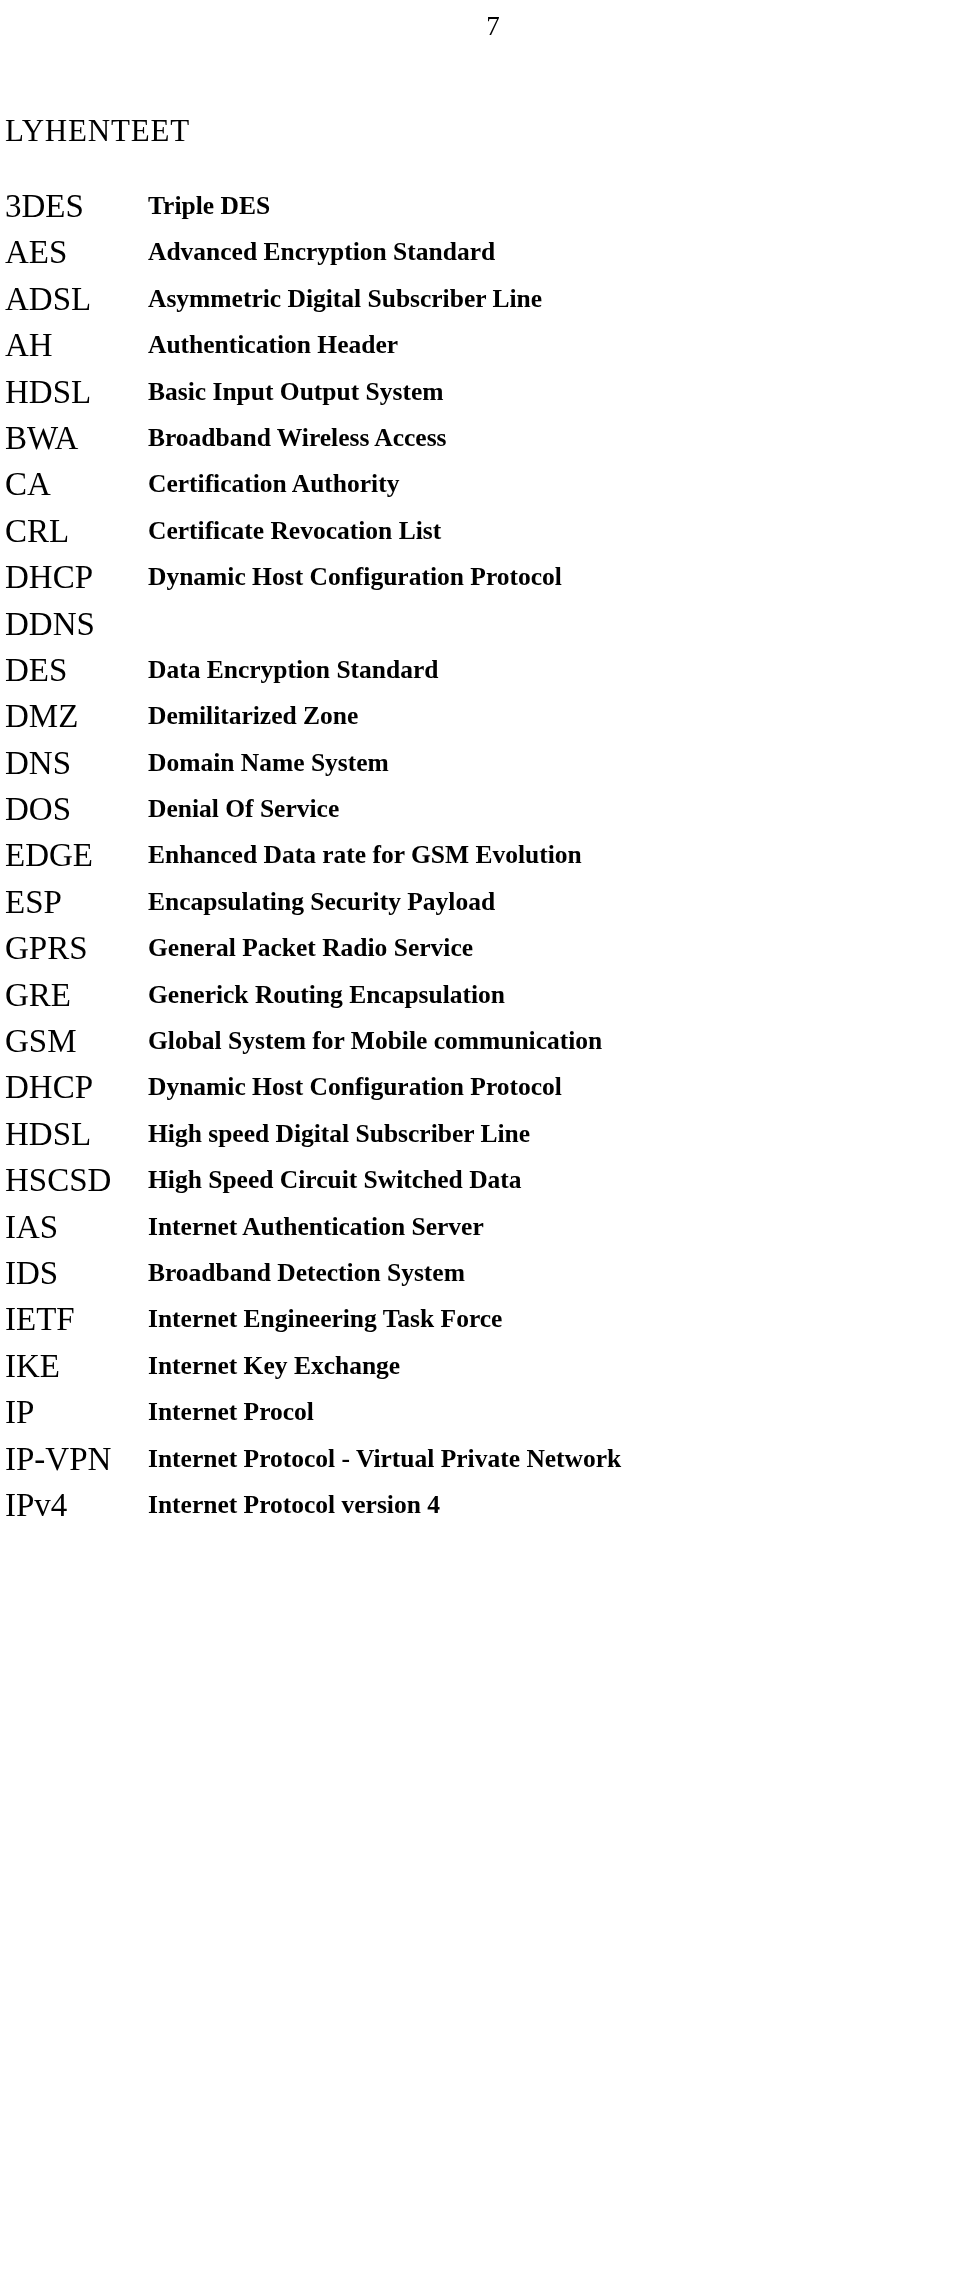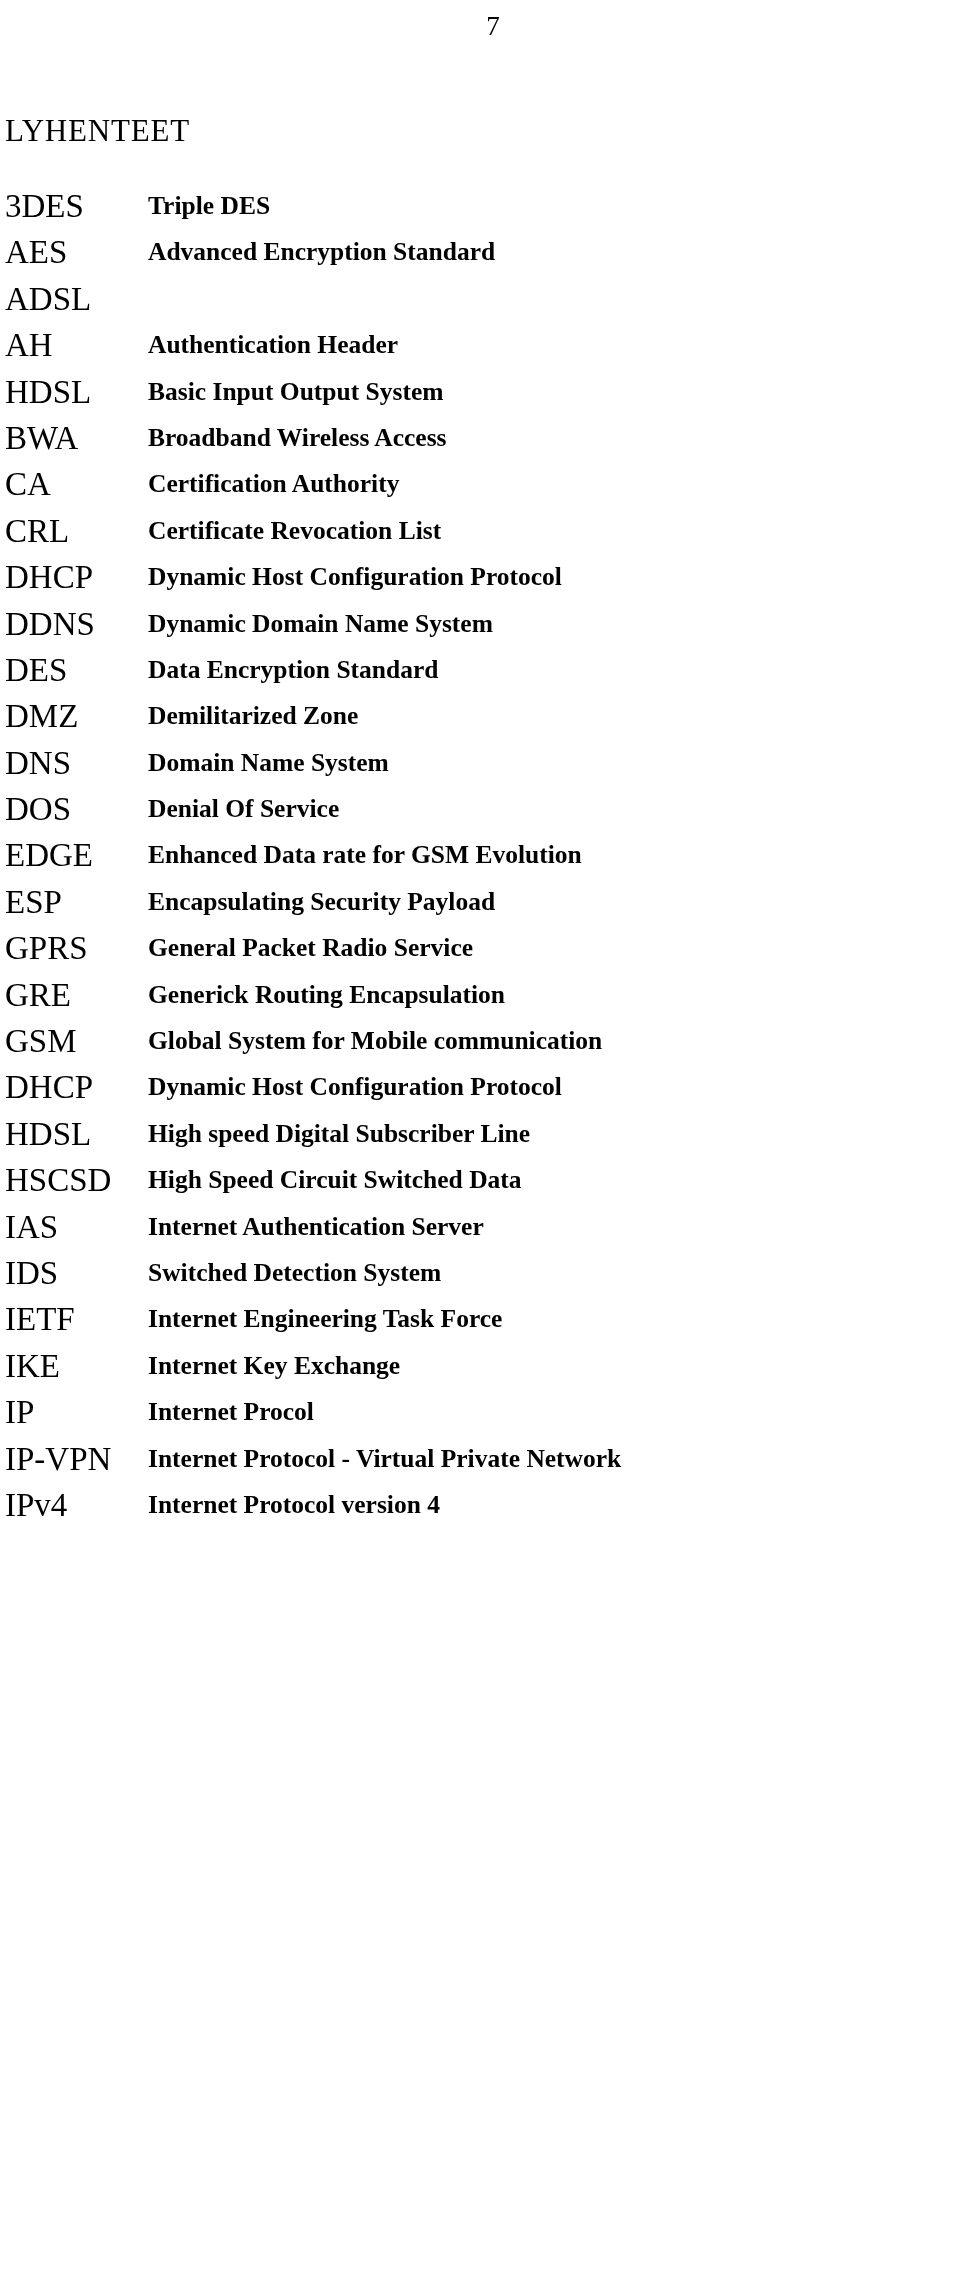"Asymmetric Digital Subscriber Line" span.abbrev-def { html: none -> <span>Asymmetric Digital Subscriber Line</span> }
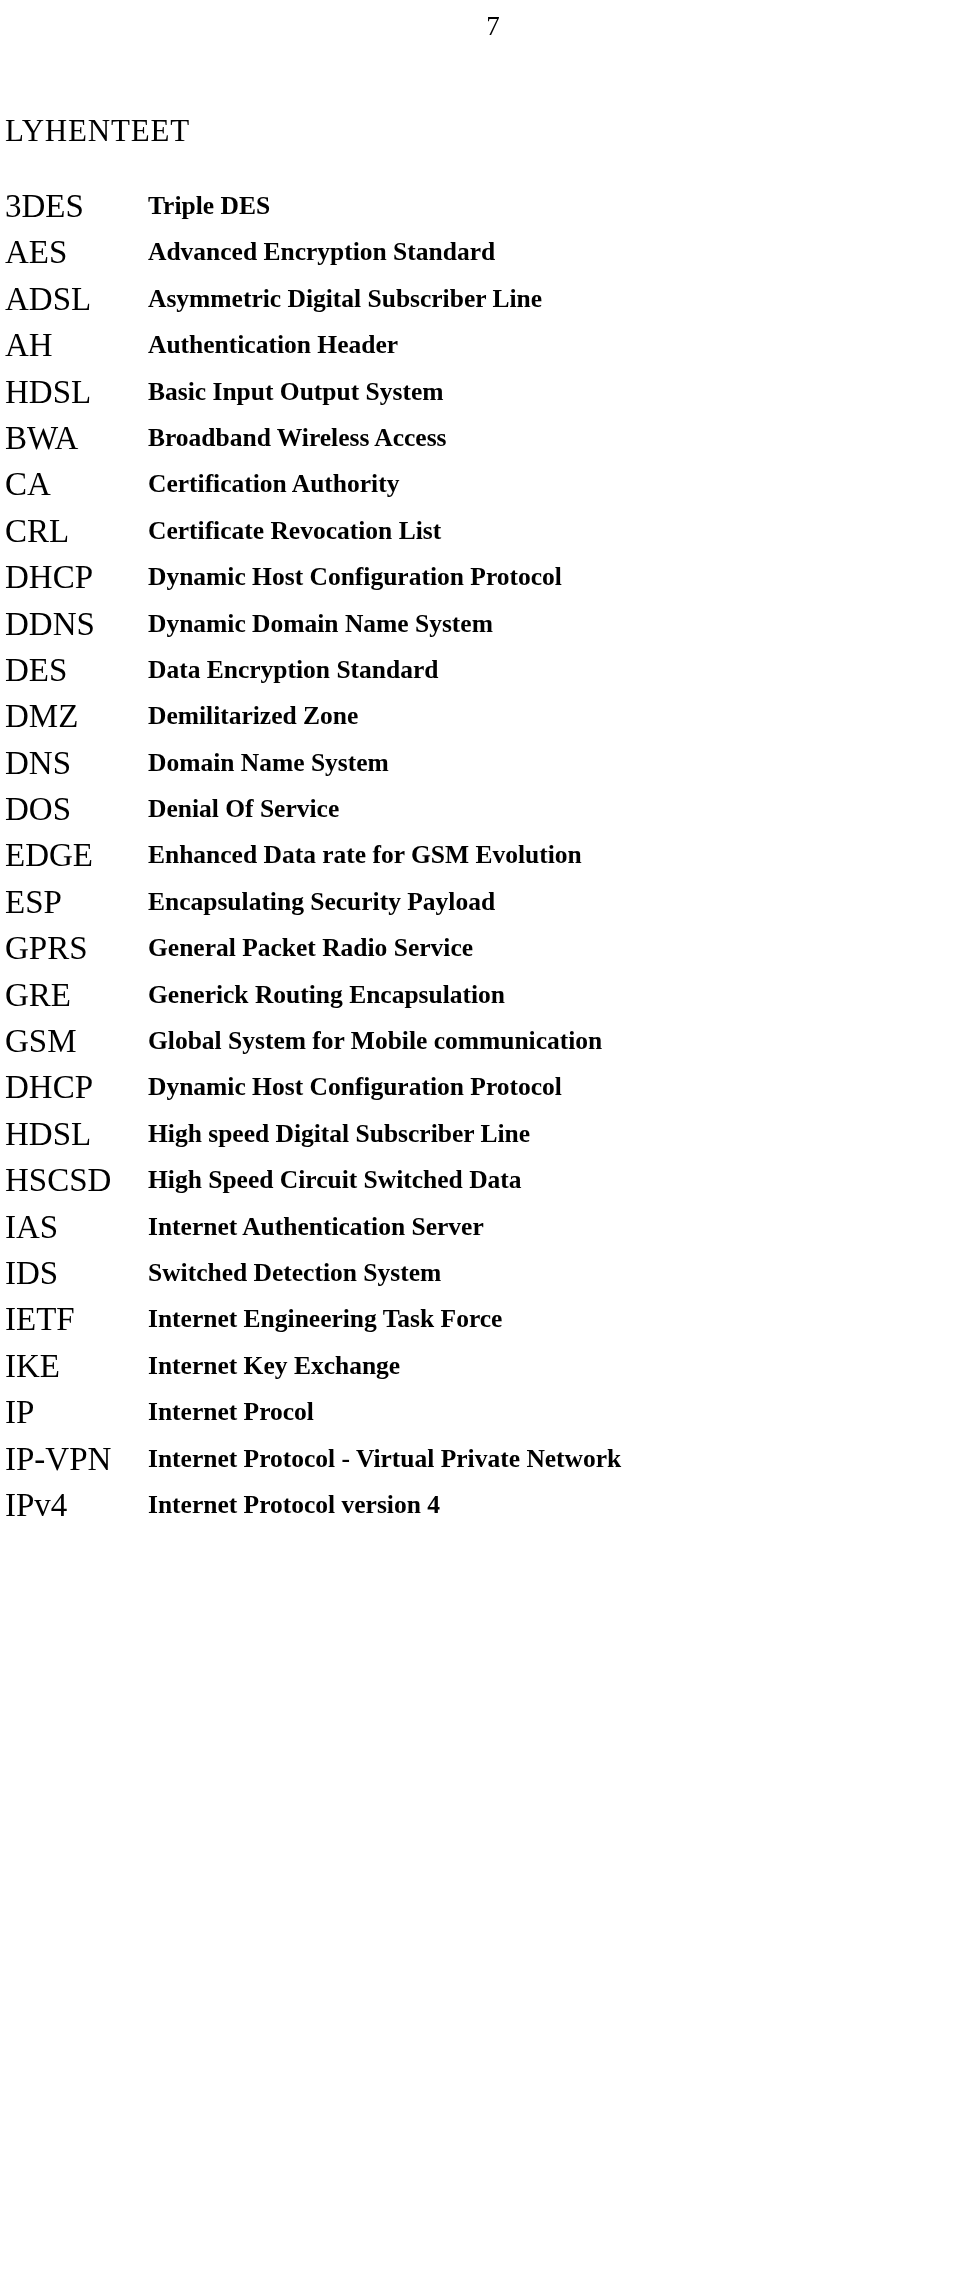"Dynamic Domain Name System" span.abbrev-def { html: <span>Dynamic Domain Name System</span> -> none }
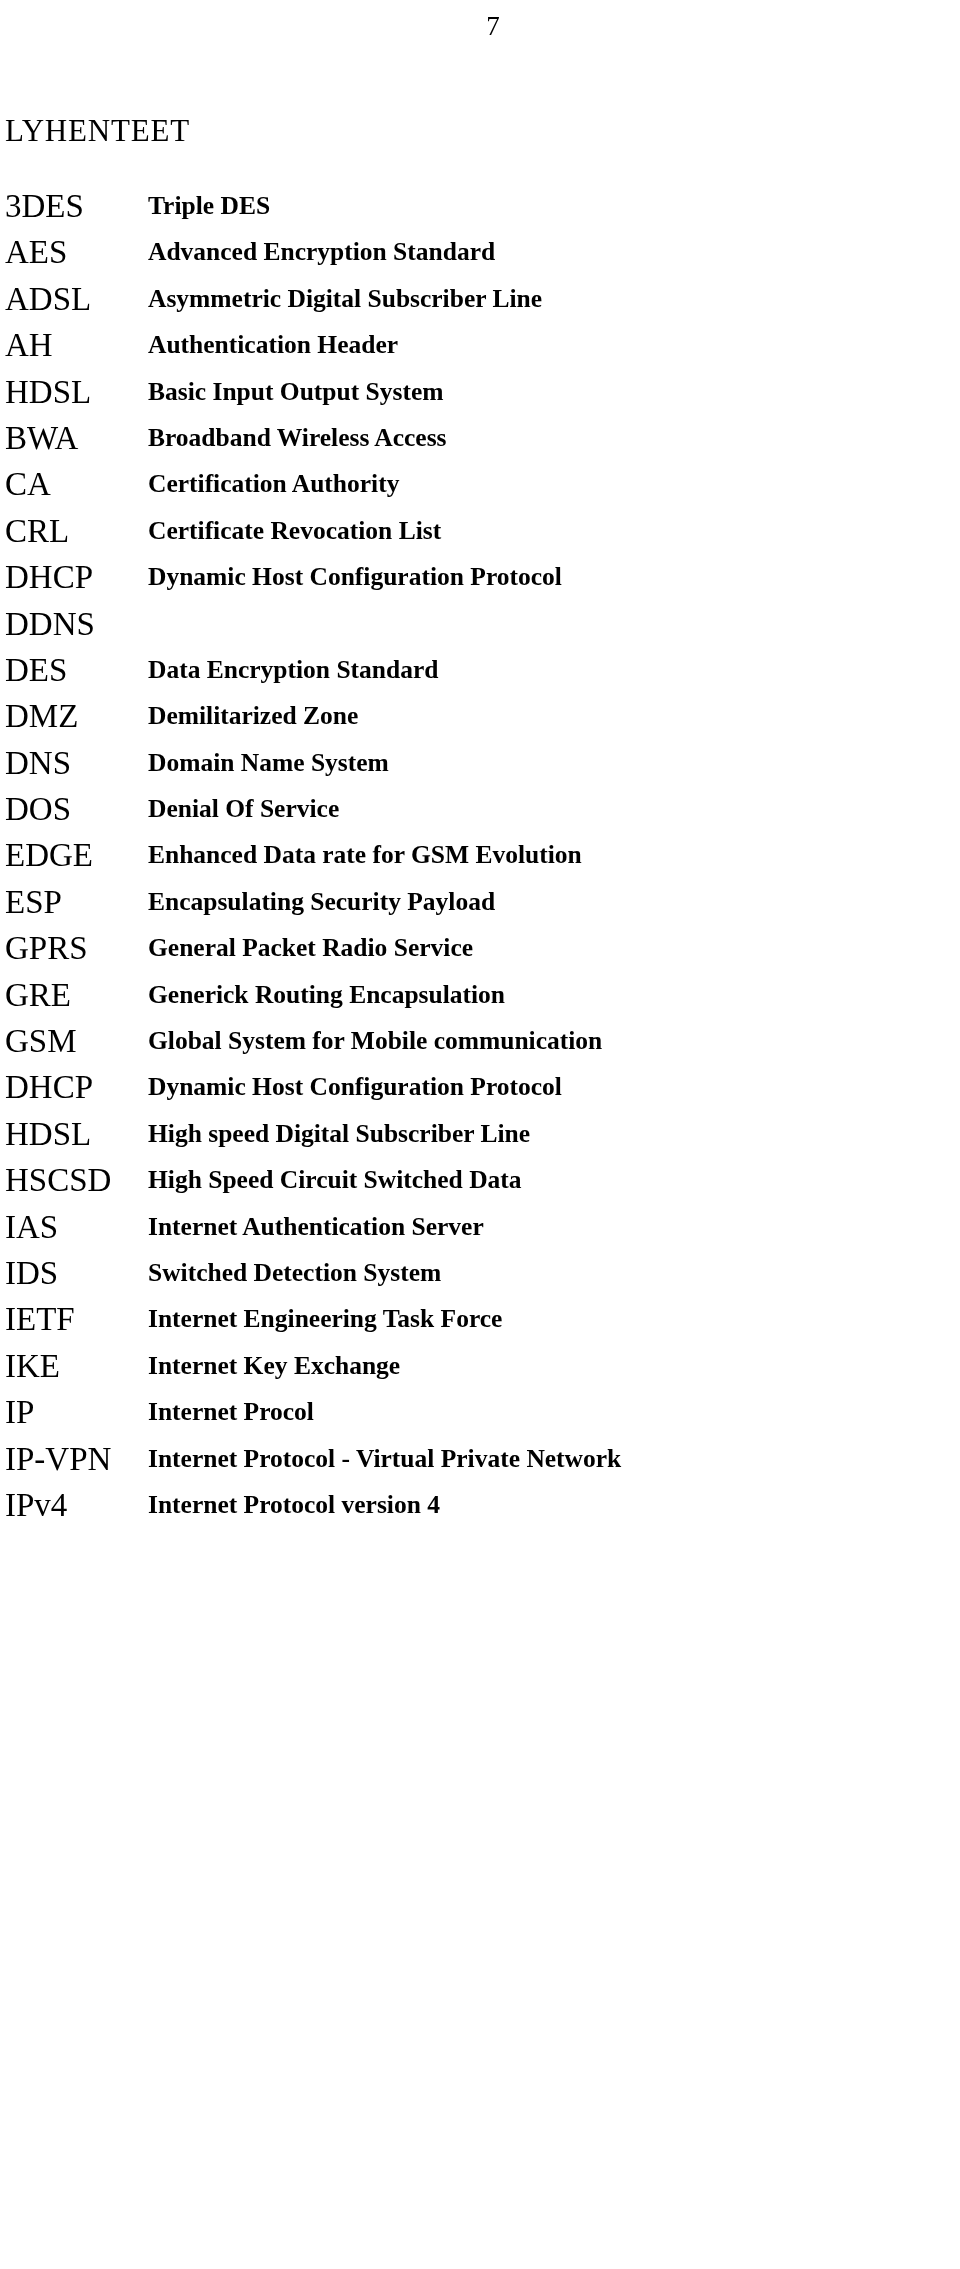"Switched Detection System" span.abbrev-def { text: Switched -> Broadband }
